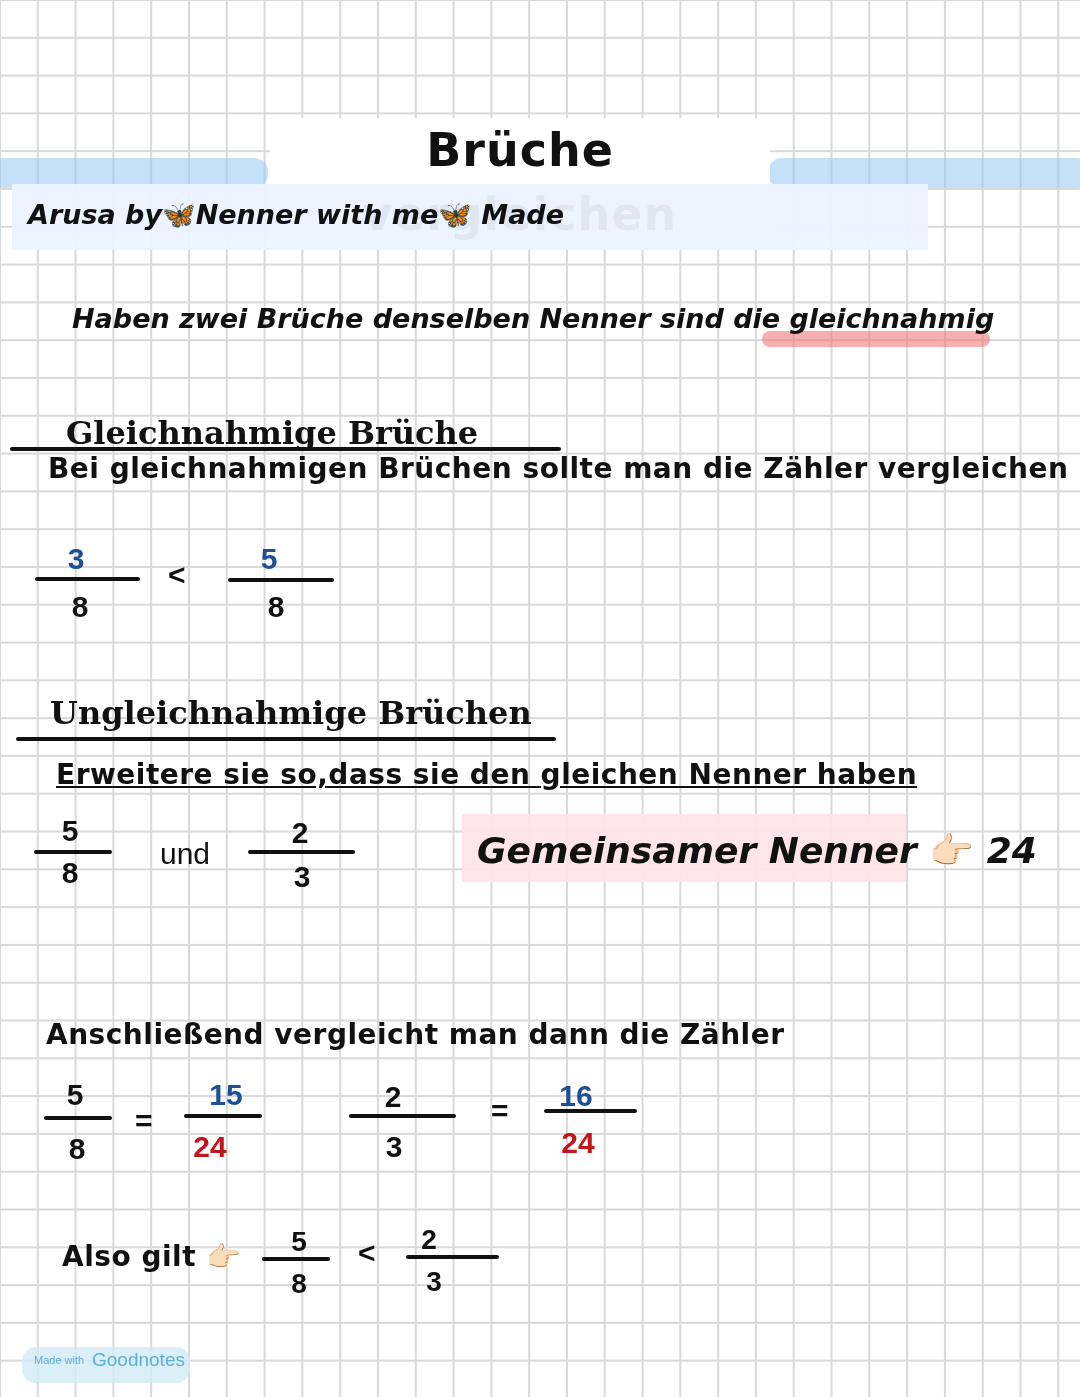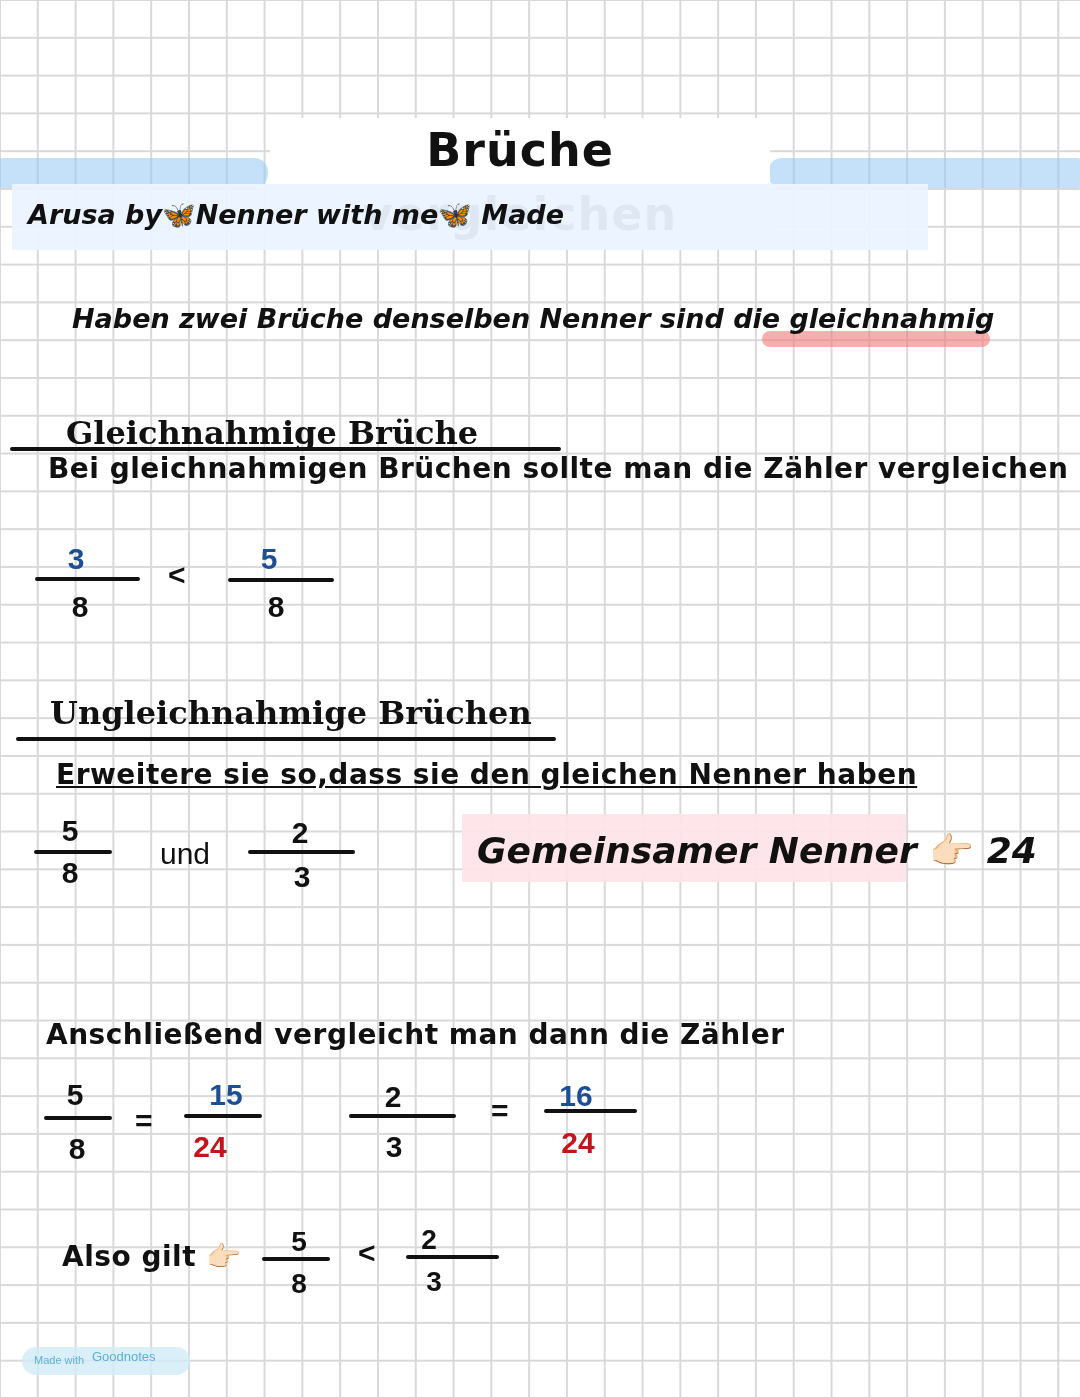"Made with" .badge { height: 28px -> 36px }
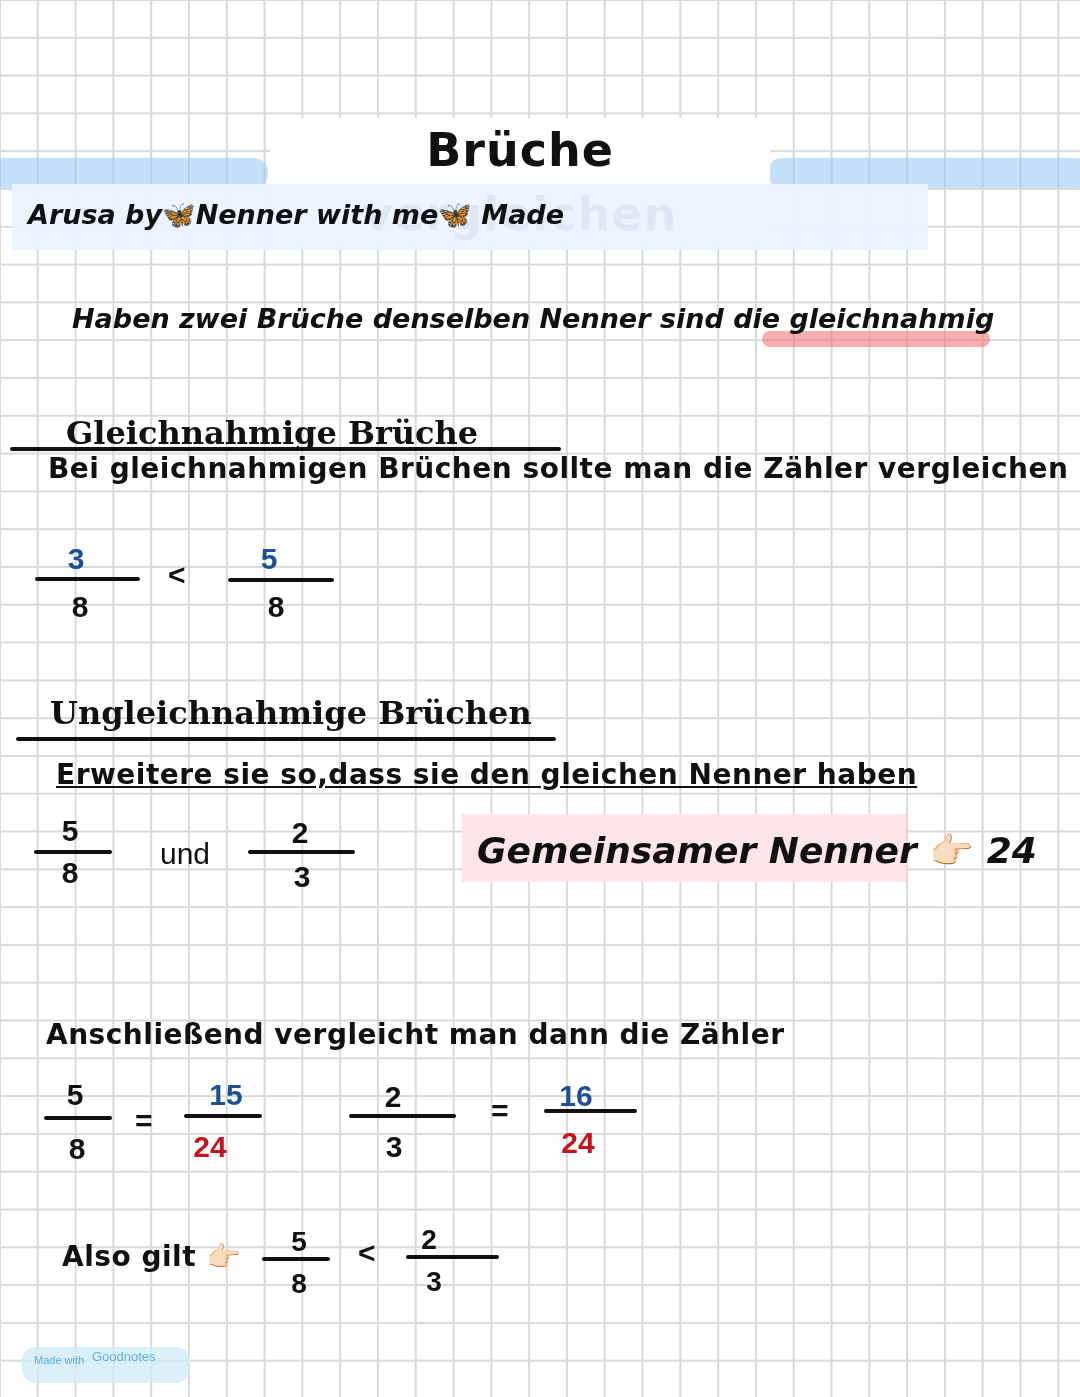"Goodnotes" .badge .big { font-size: 13px -> 19px }
